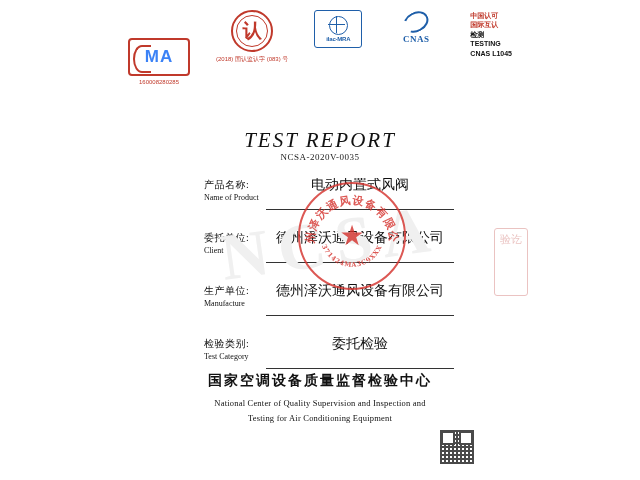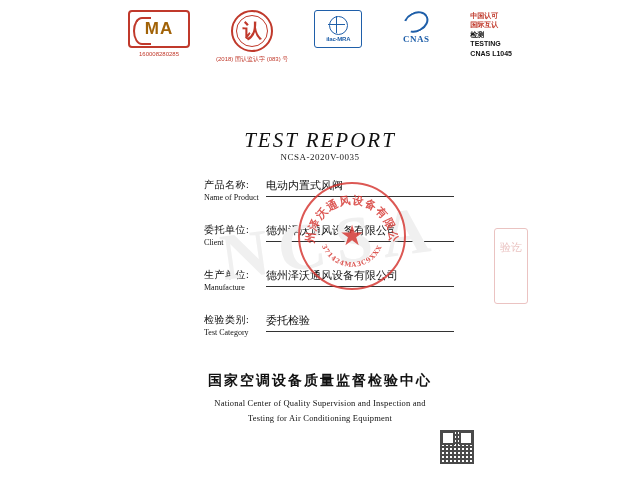"MA" .cma { color: #a16207 -> #3b82f6; margin-top: none -> 28px }
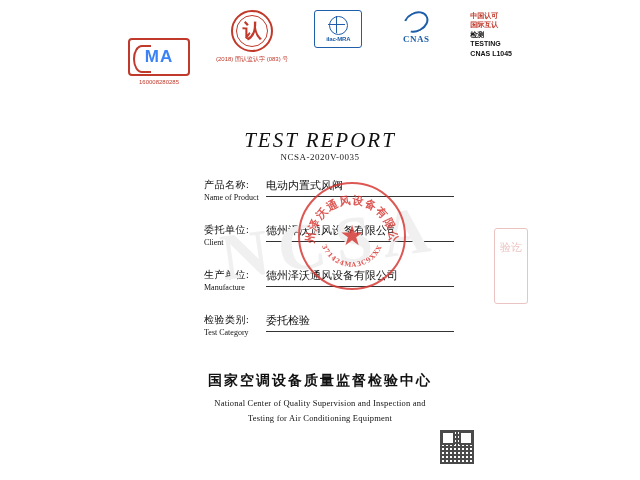"电动内置式风阀" .field-value { font-size: 11px -> 14px; padding-bottom: 4px -> 17px; text-align: left -> center }
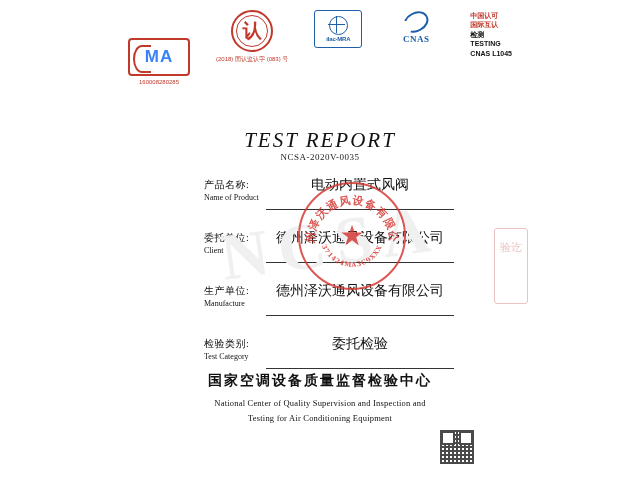"验讫" .side-seal { padding-top: 12px -> 4px }
